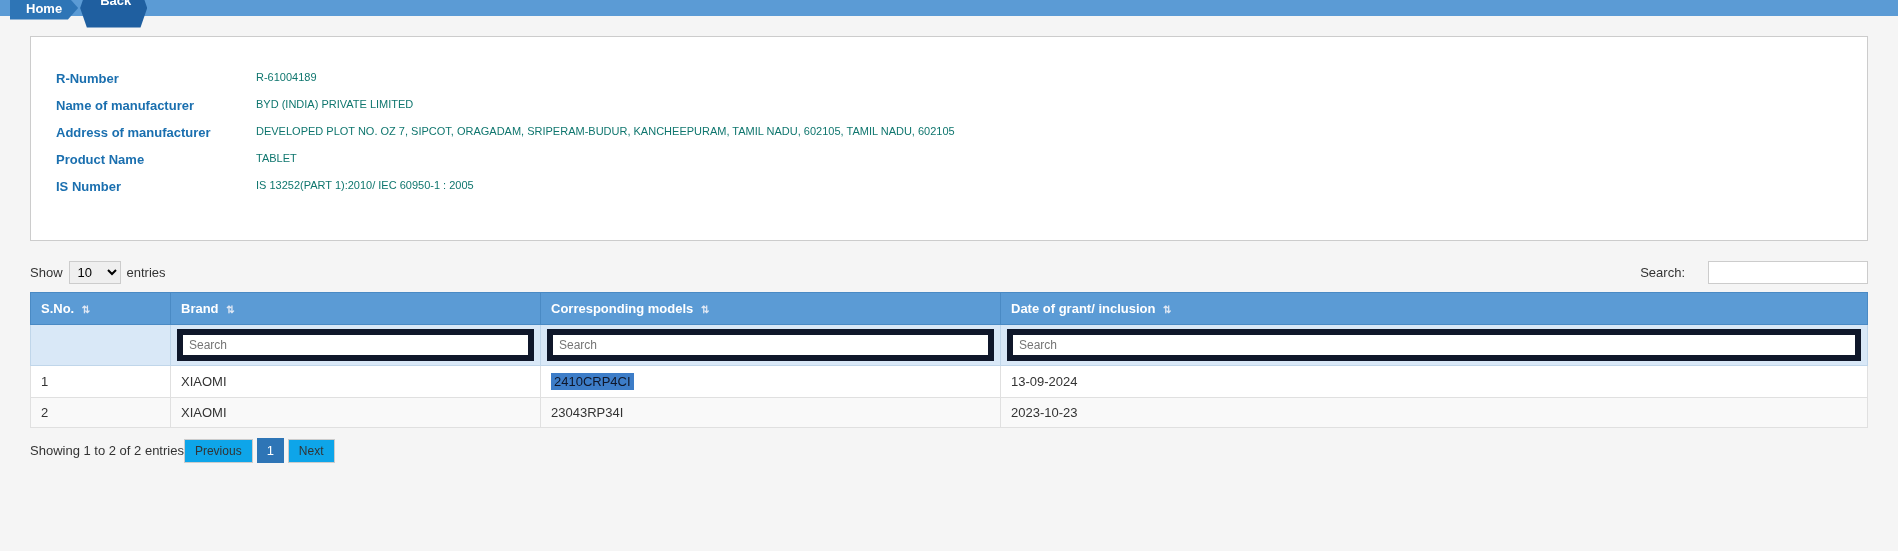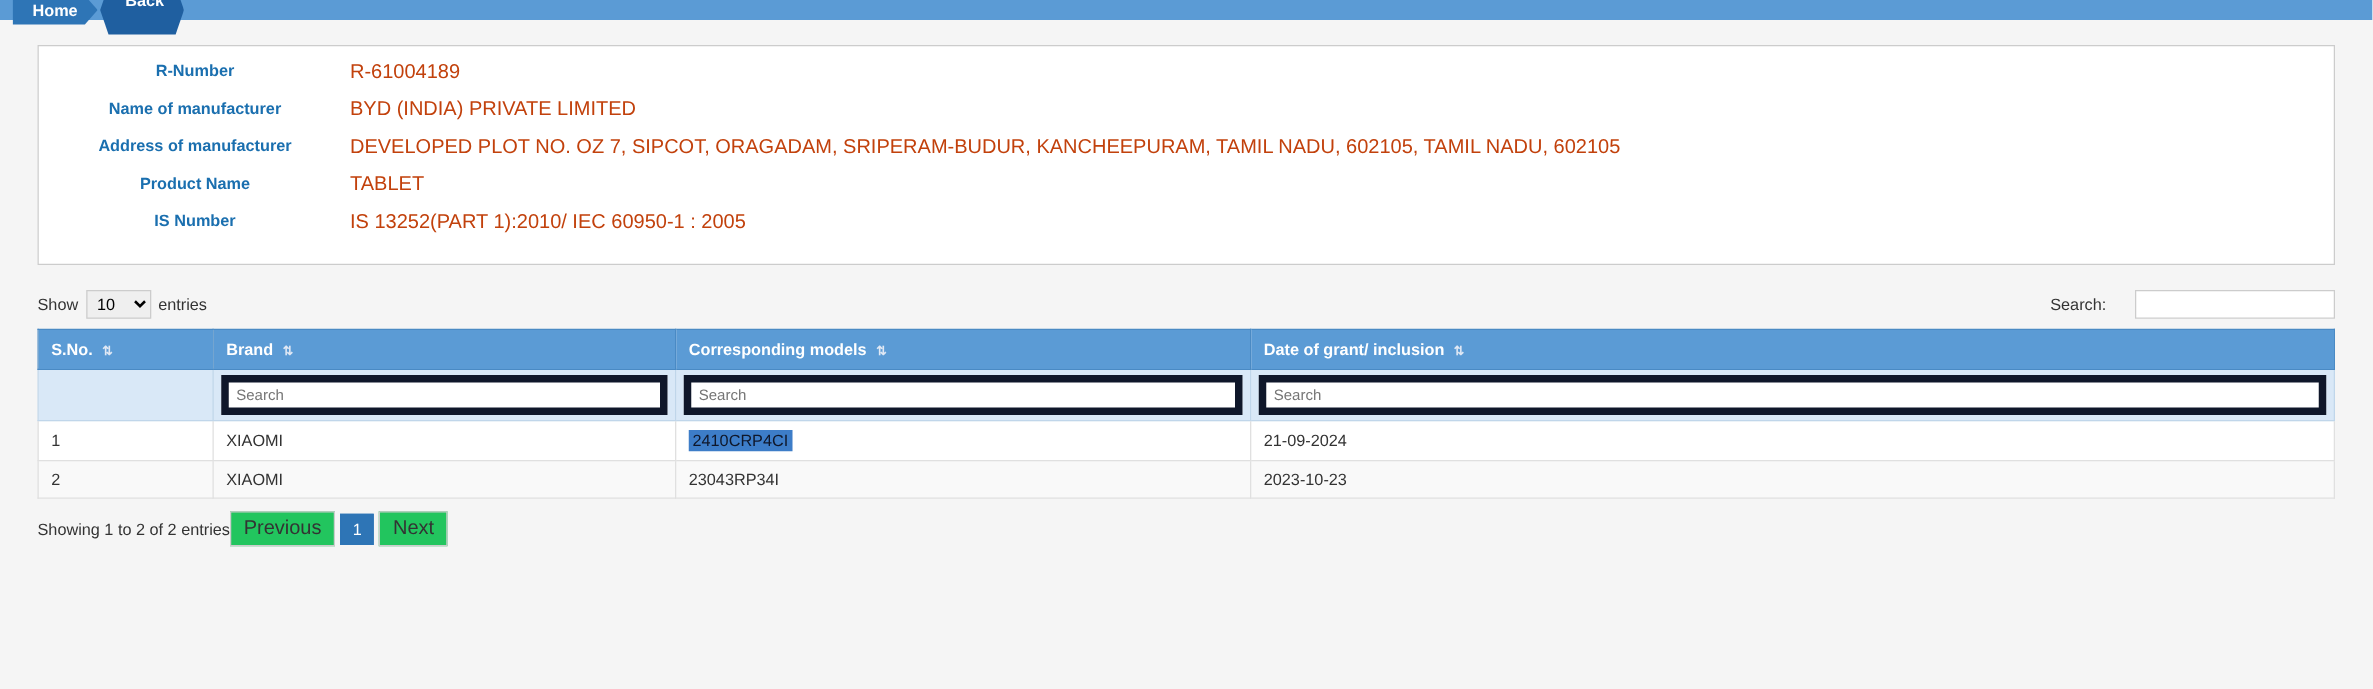"R-Number" .info-card { padding: 12px 25px -> 34px 25px; text-align: center -> none }
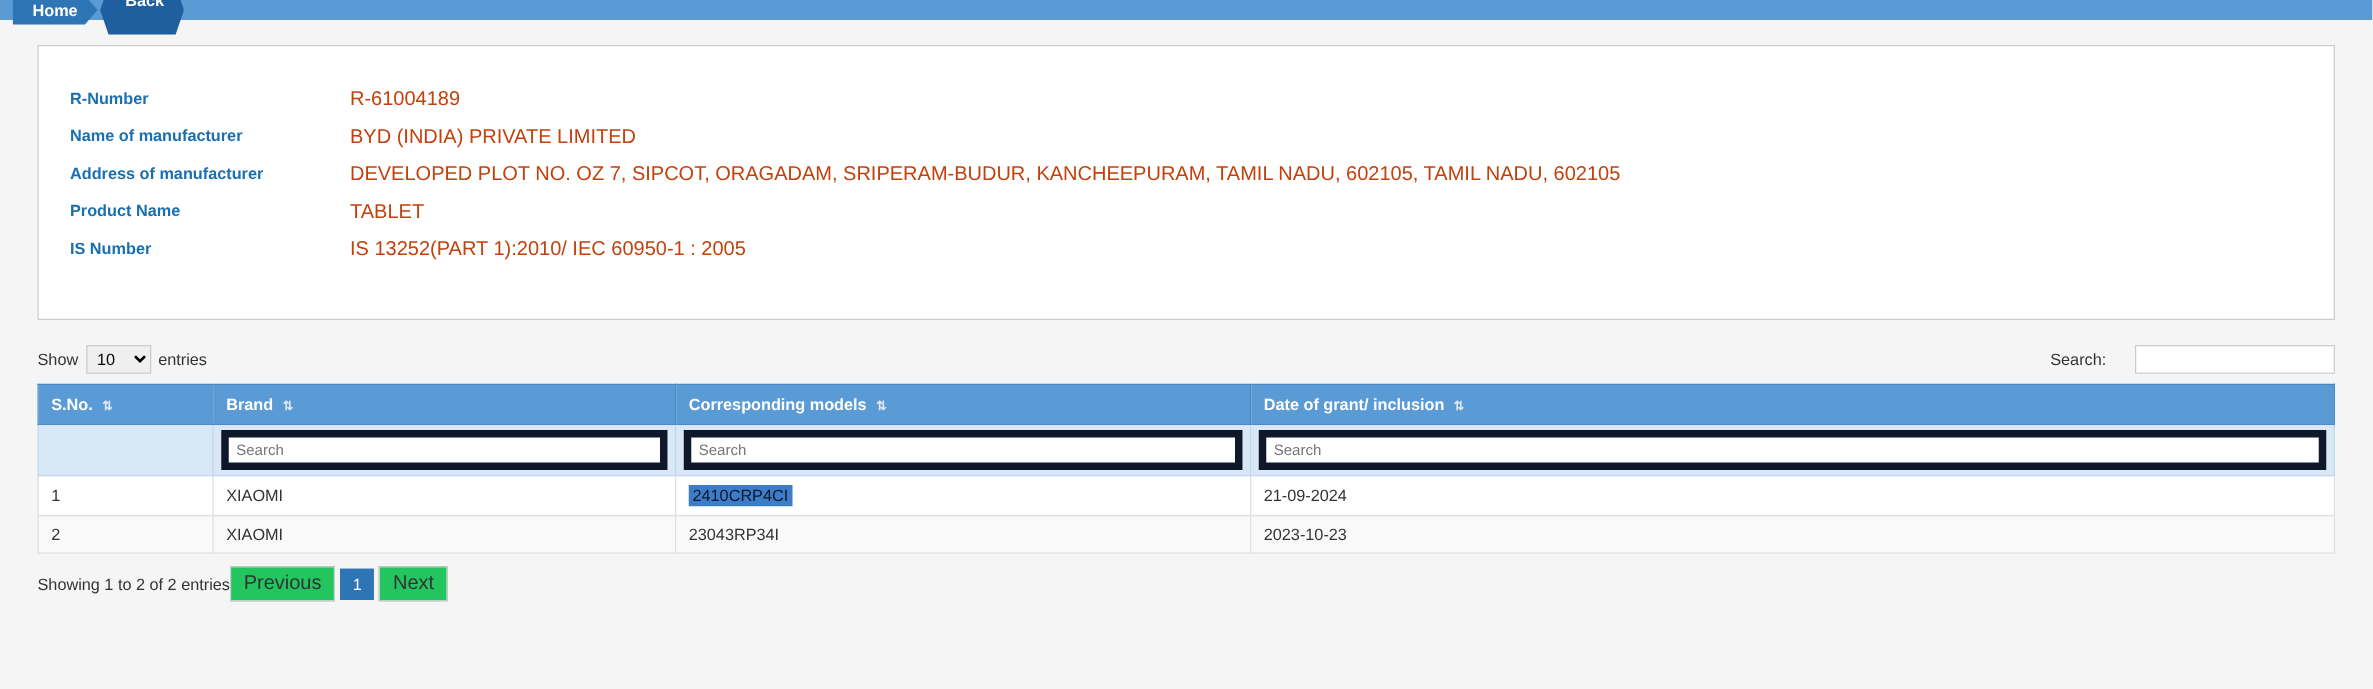"R-61004189" .info-value { color: #c2410c -> #0f766e; font-size: 16px -> 11px; margin-left: 24px -> none }
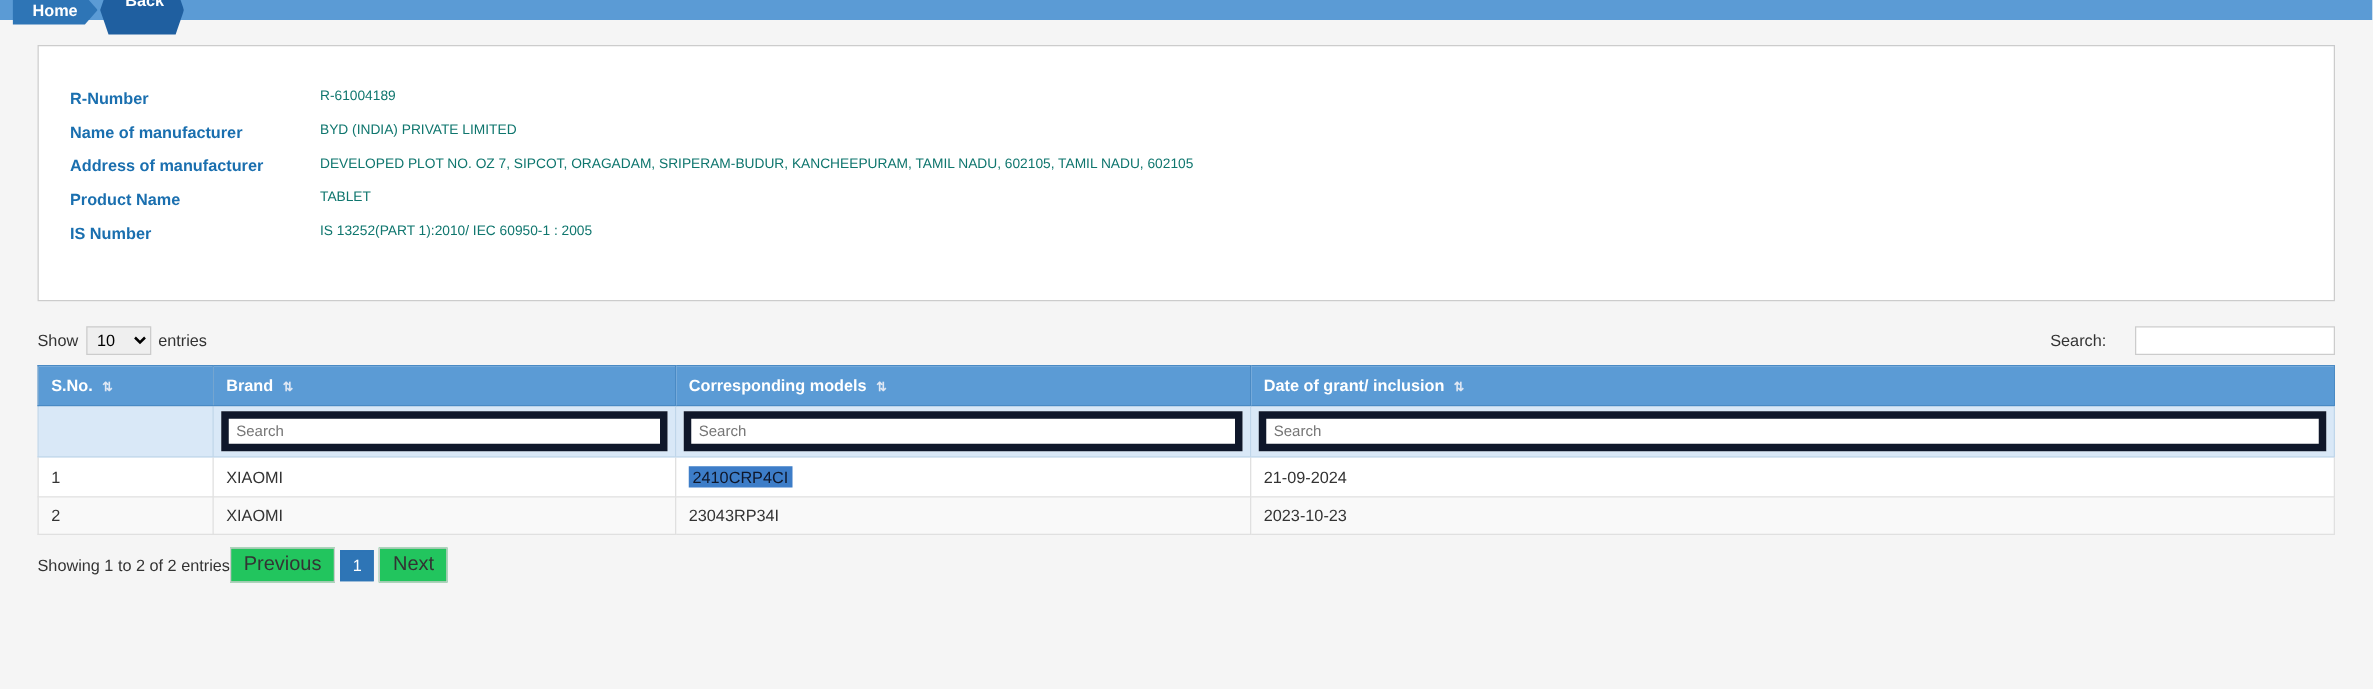"21-09-2024" td { text: 21-09-2024 -> 13-09-2024 }
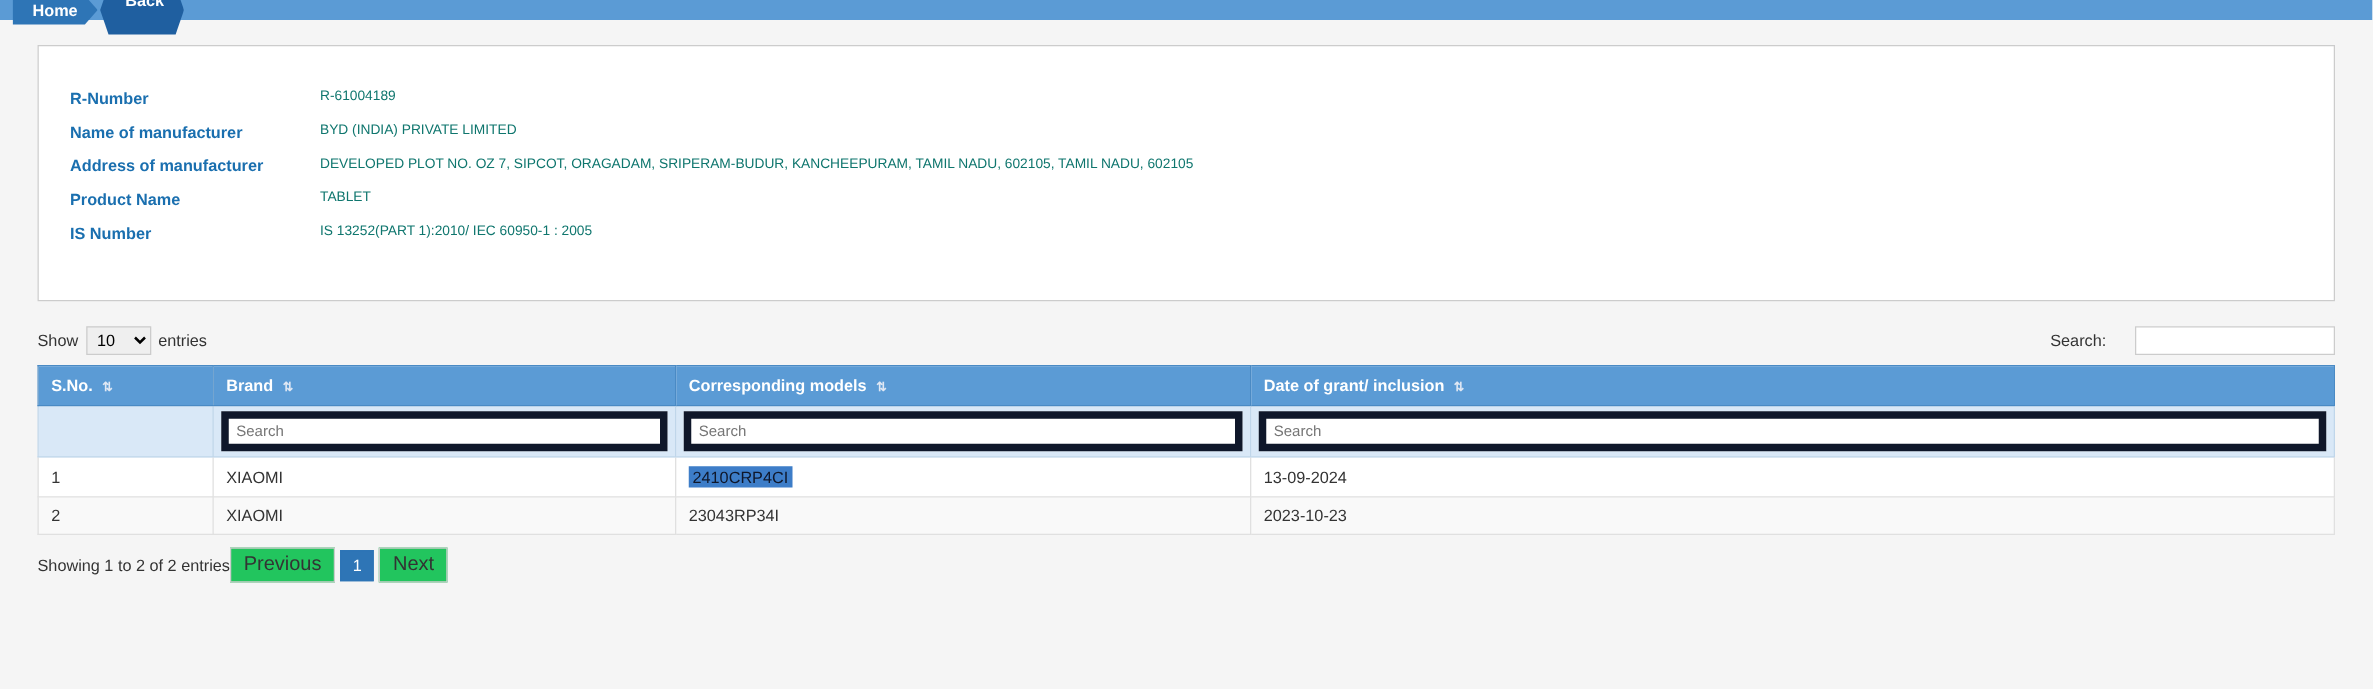"Previous" .pagination-buttons button { background: #22c55e -> #0ea5e9; font-size: 16px -> 12px }
